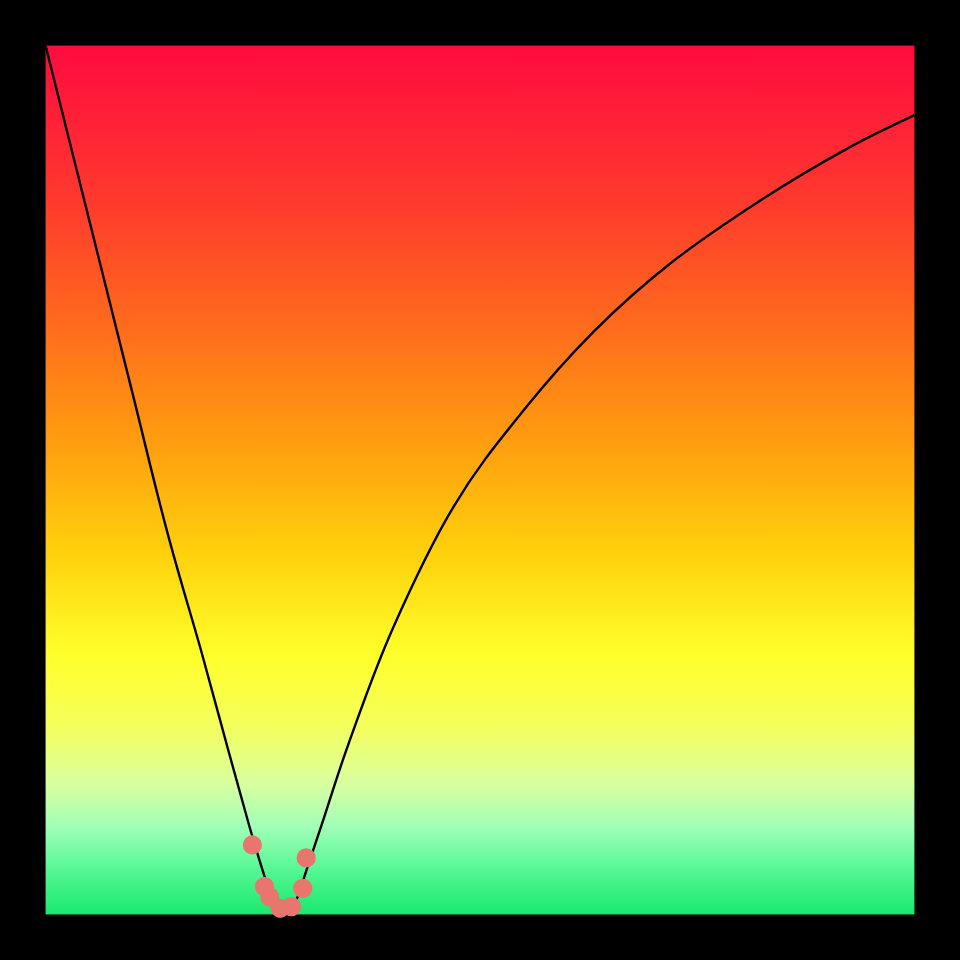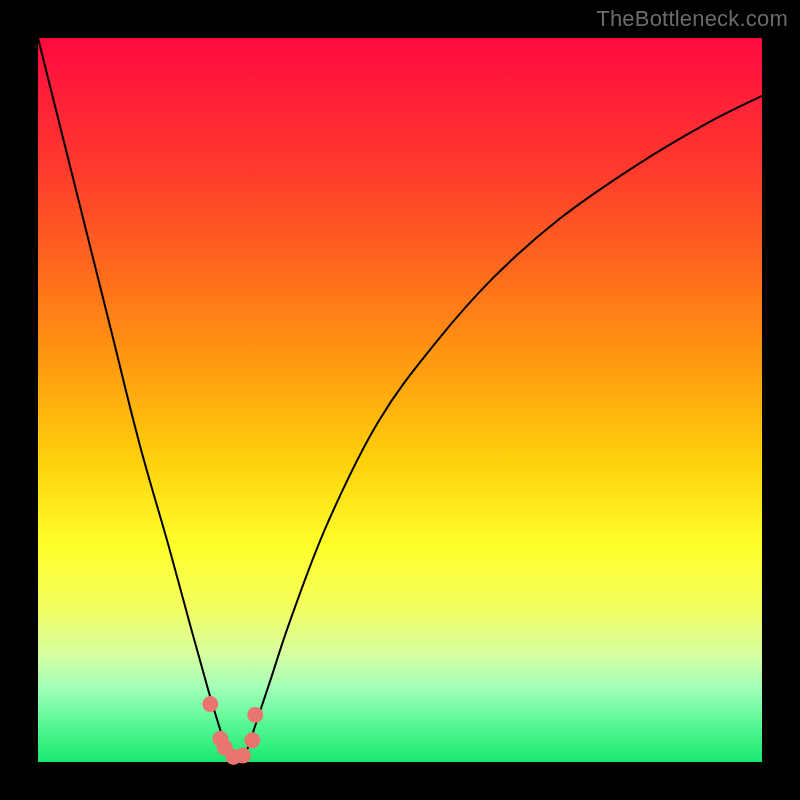"TheBottleneck.com" div.watermark { html: <div>TheBottleneck.com</div> -> none }
